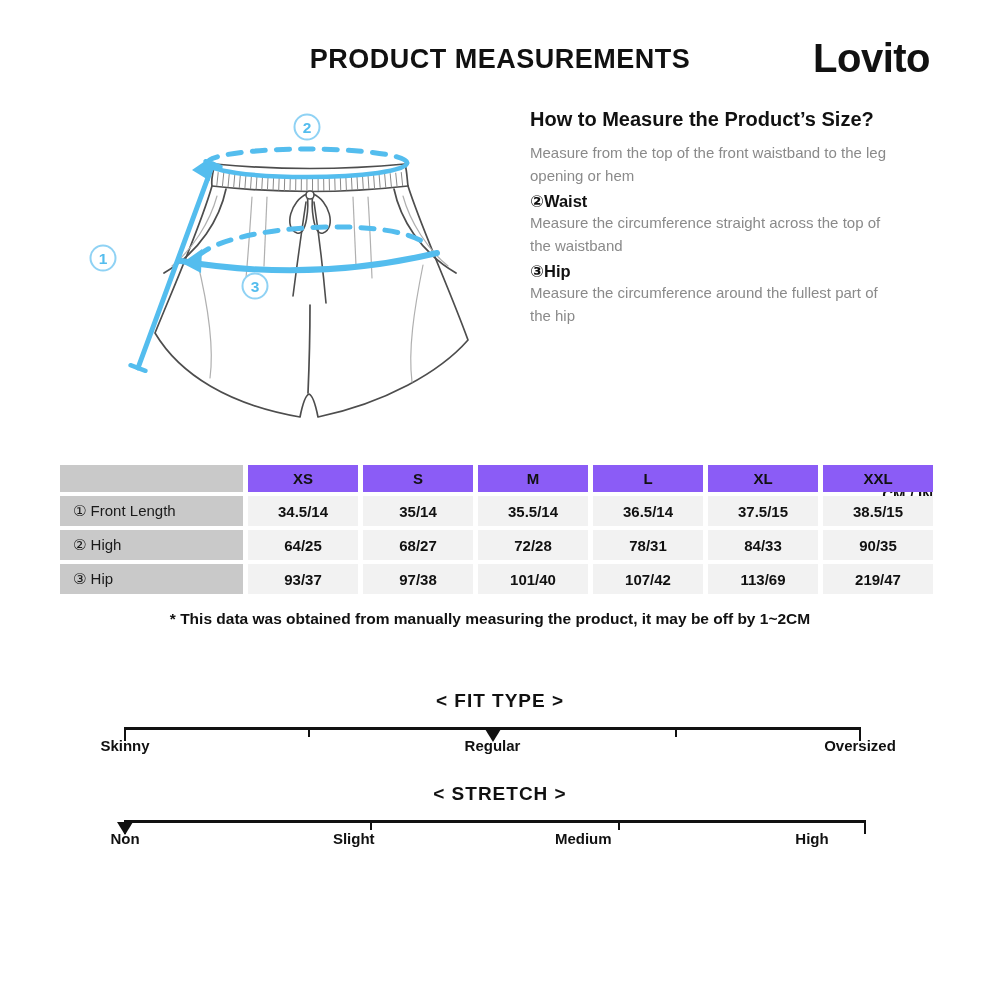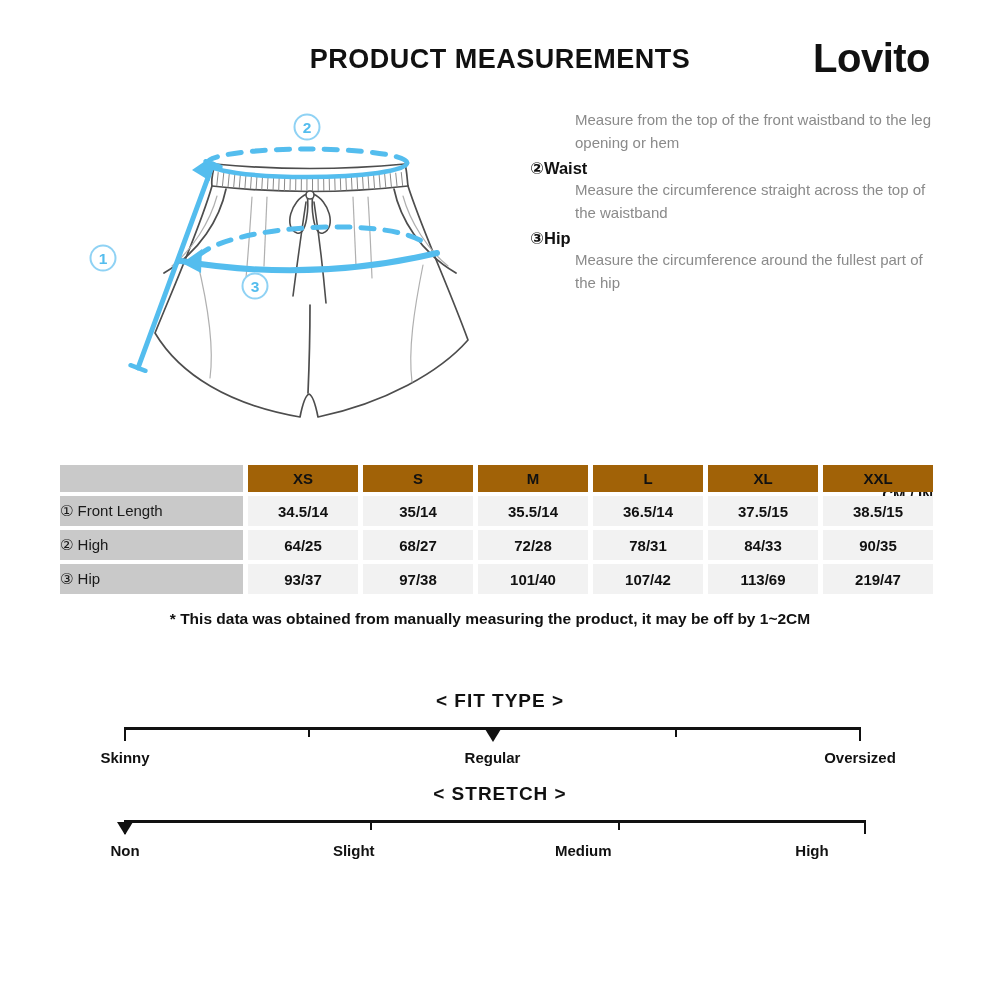"How to Measure the Product’s" h2 { html: none -> <h2>How to Measure the Product’s Size?</h2> }
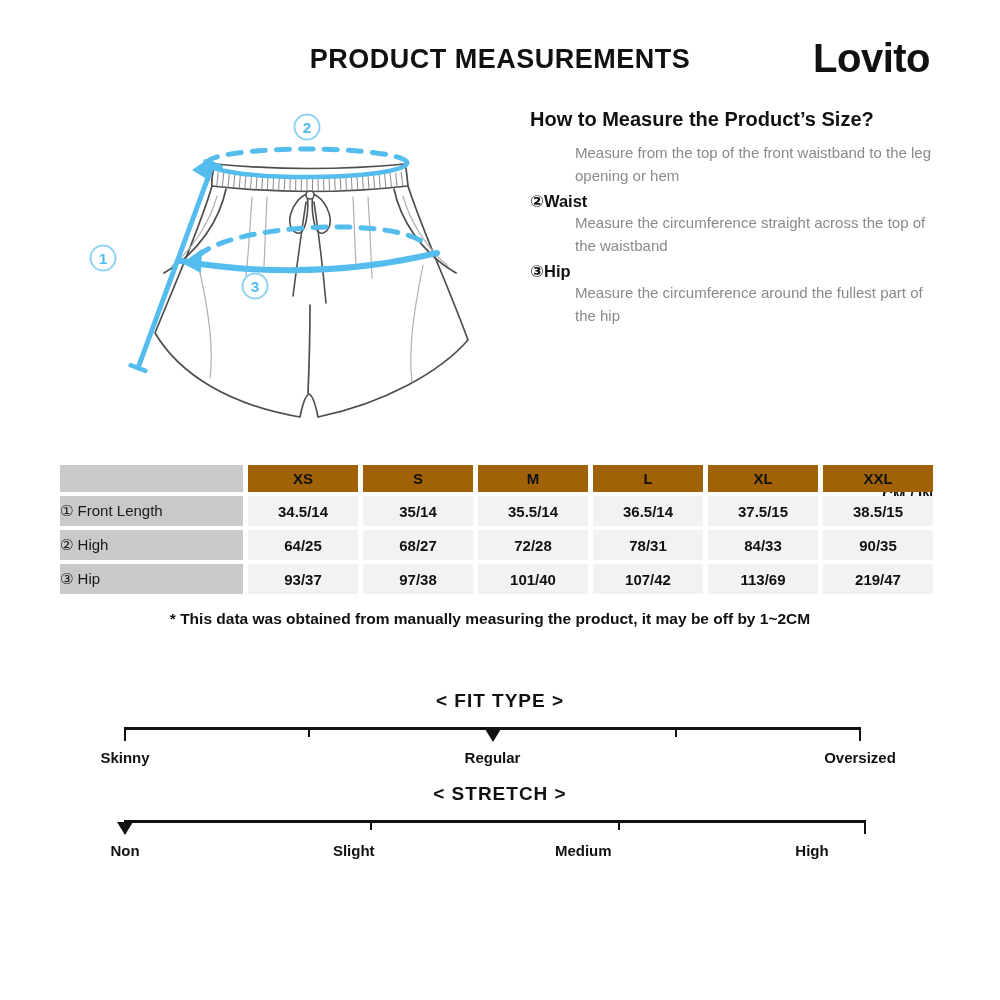"Measure from the top of" .howto .item-desc { margin-left: 45px -> none }
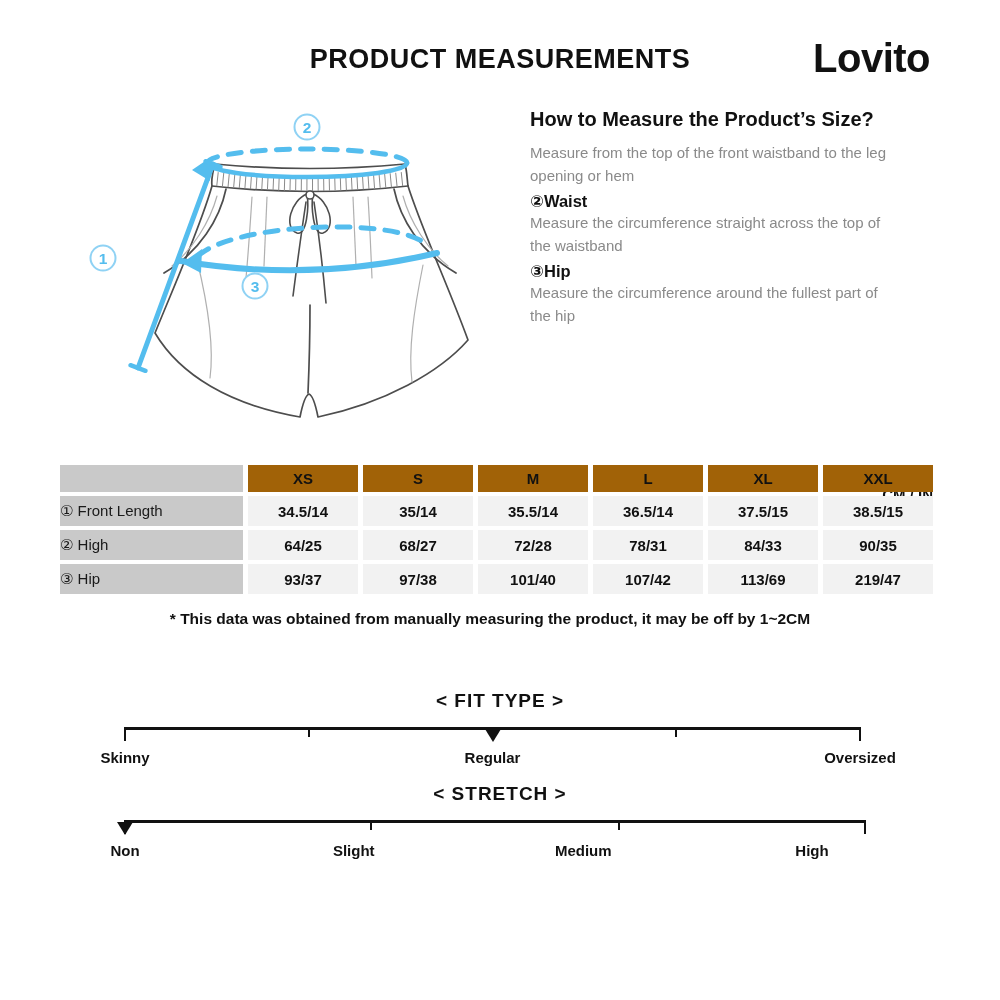"XS" .th { background: #a16207 -> #8b5cf6 }
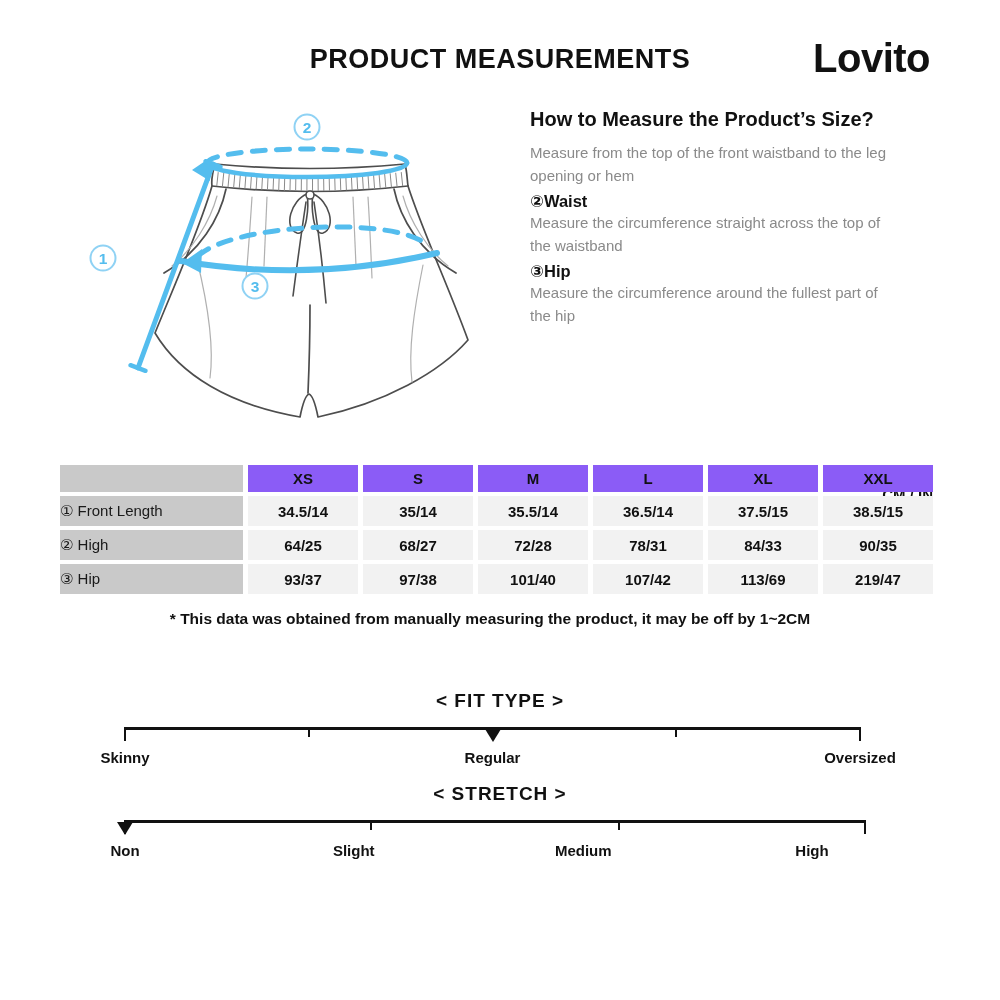"① Front Length" .rl { padding-left: none -> 13px }
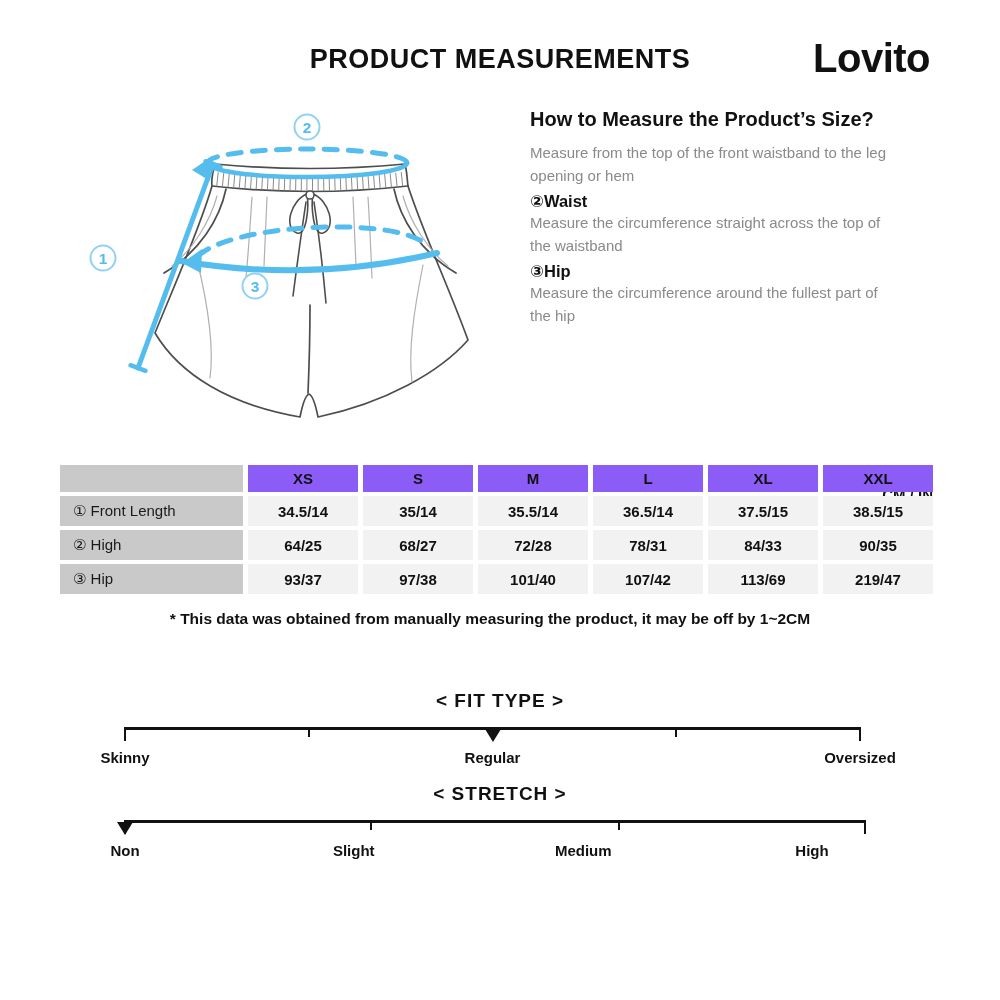"Skinny" .scale-labels { top: 59px -> 47px }
